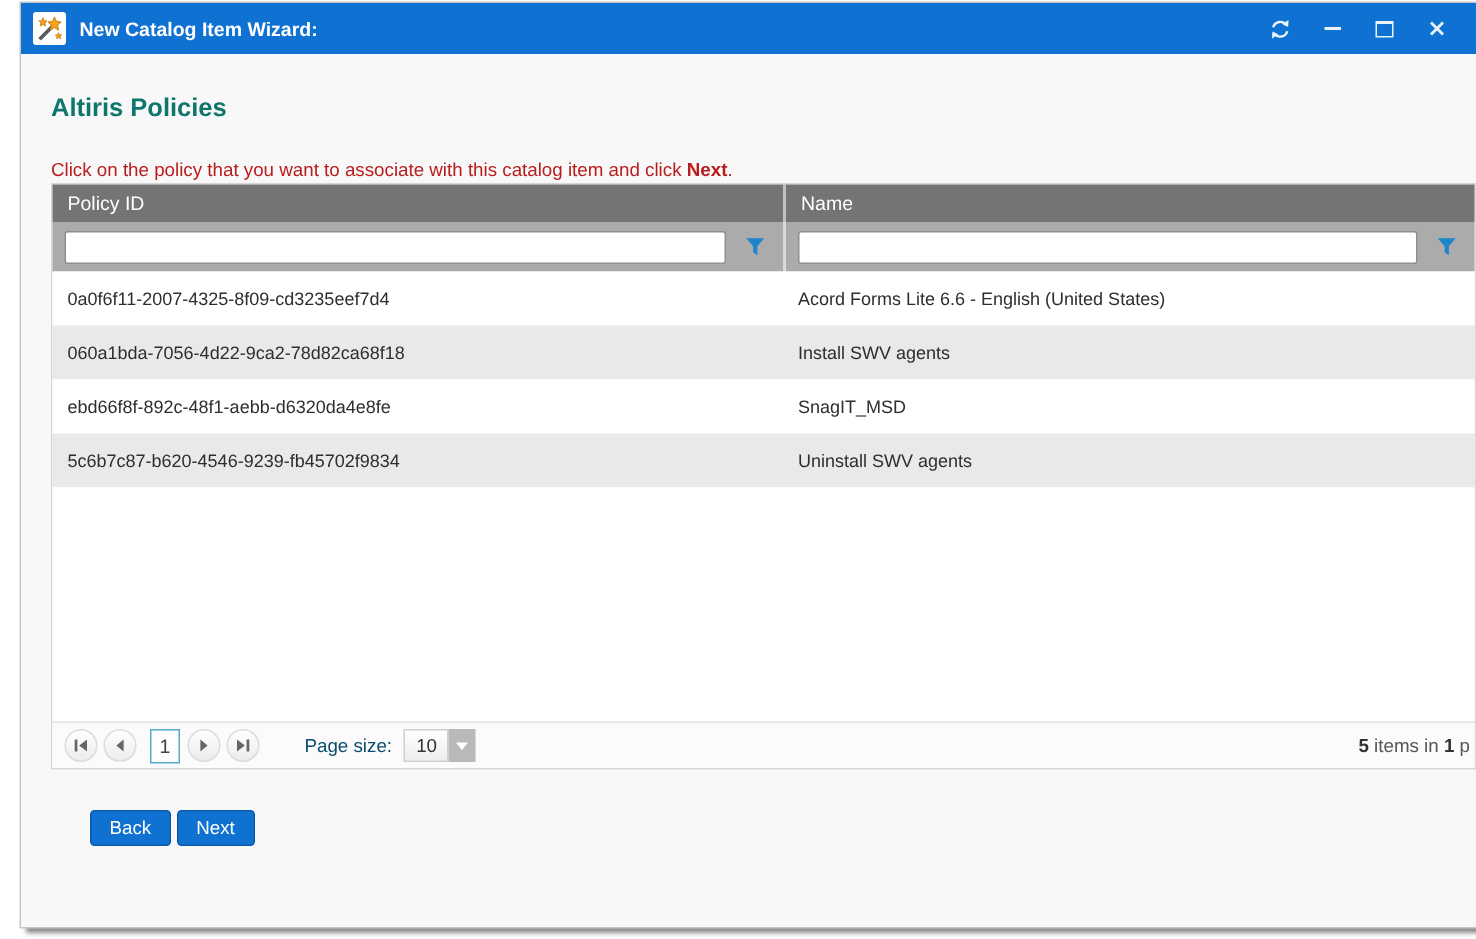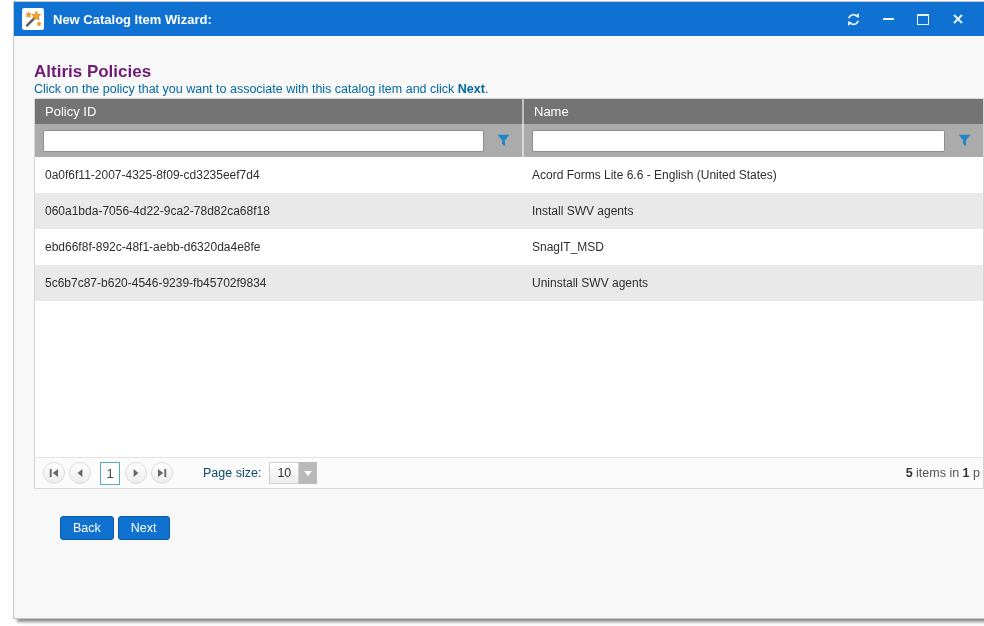"Altiris Policies" .page-title { color: #701a75 -> #0f766e }
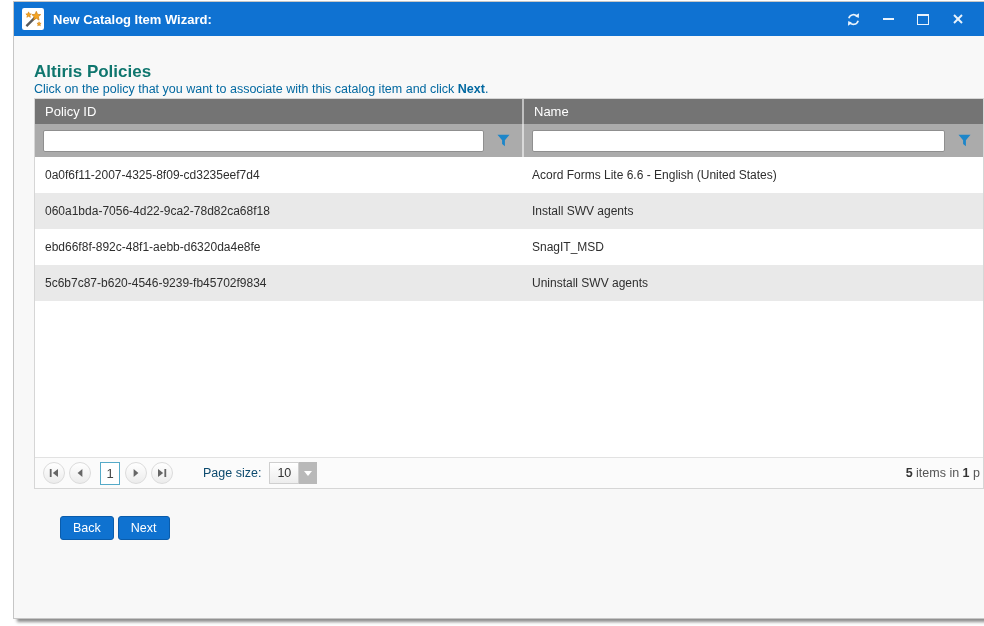"Click on the policy that" .instruction { color: #0369a1 -> #b91c1c; margin-top: none -> 24px }
